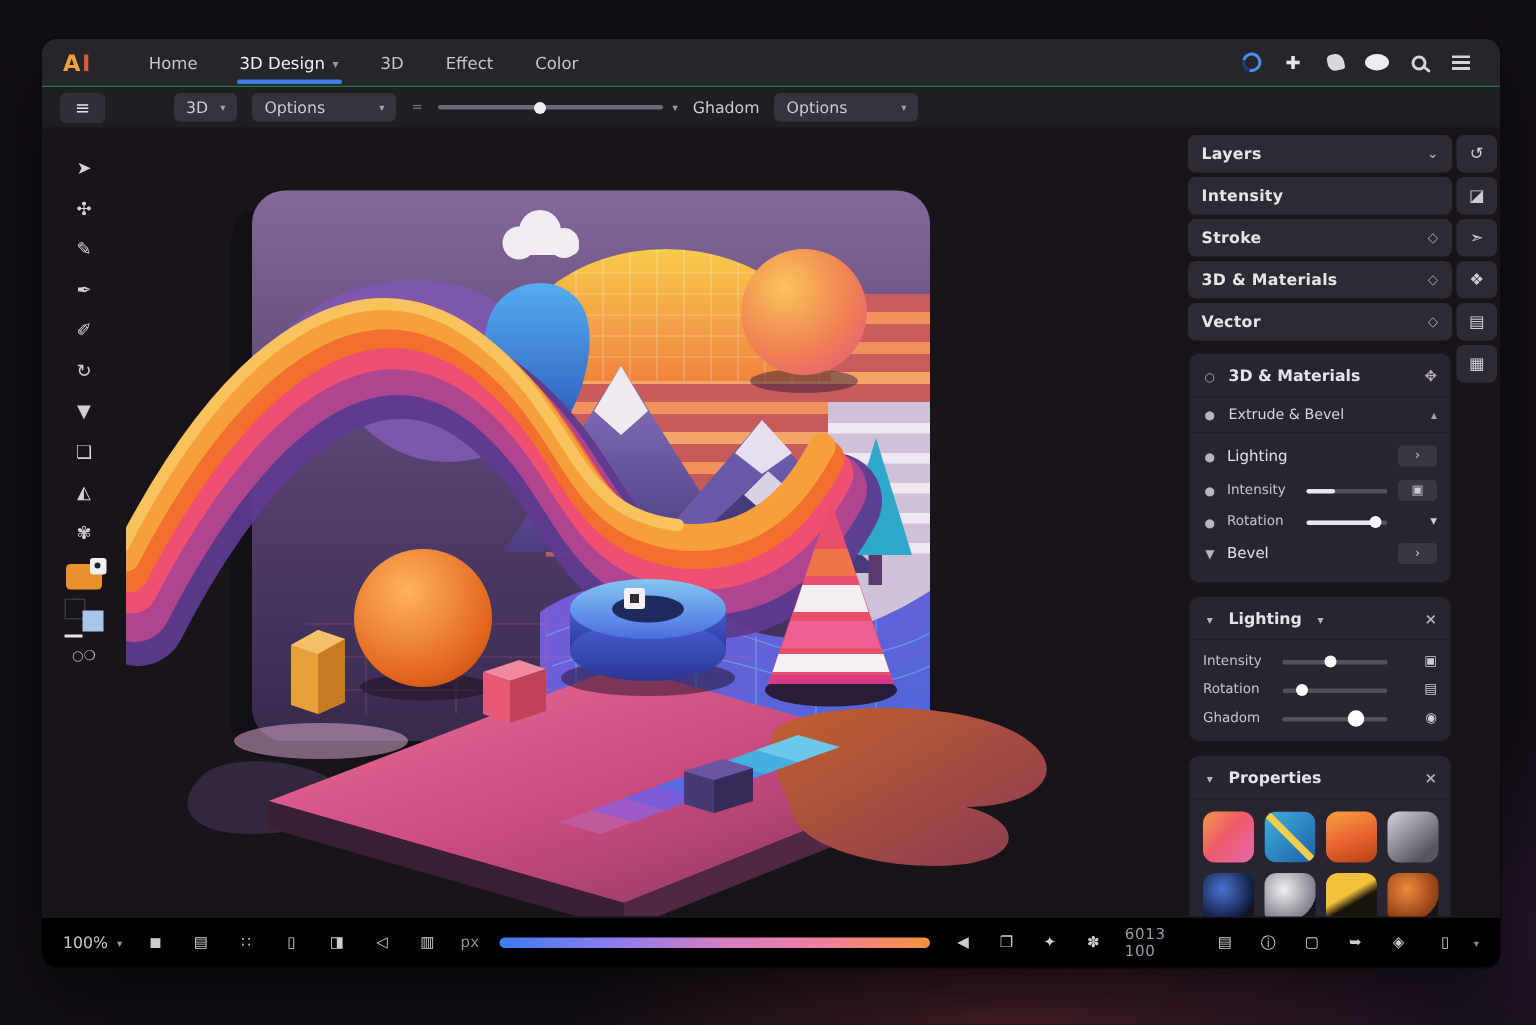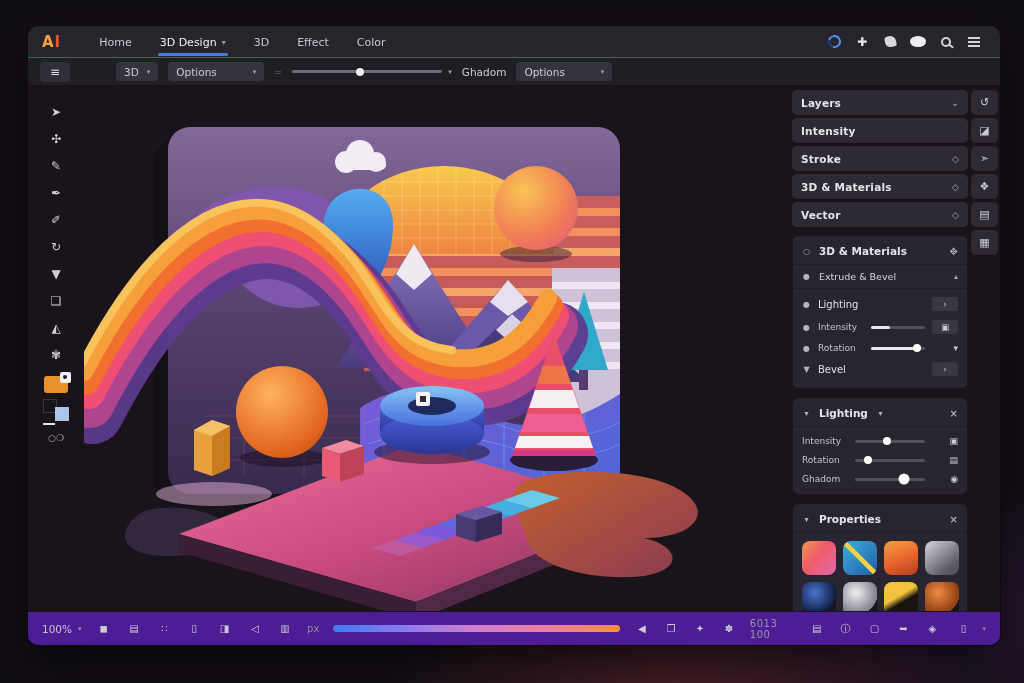"100%" .statusbar { background: #4c1d95 -> #000000 }
